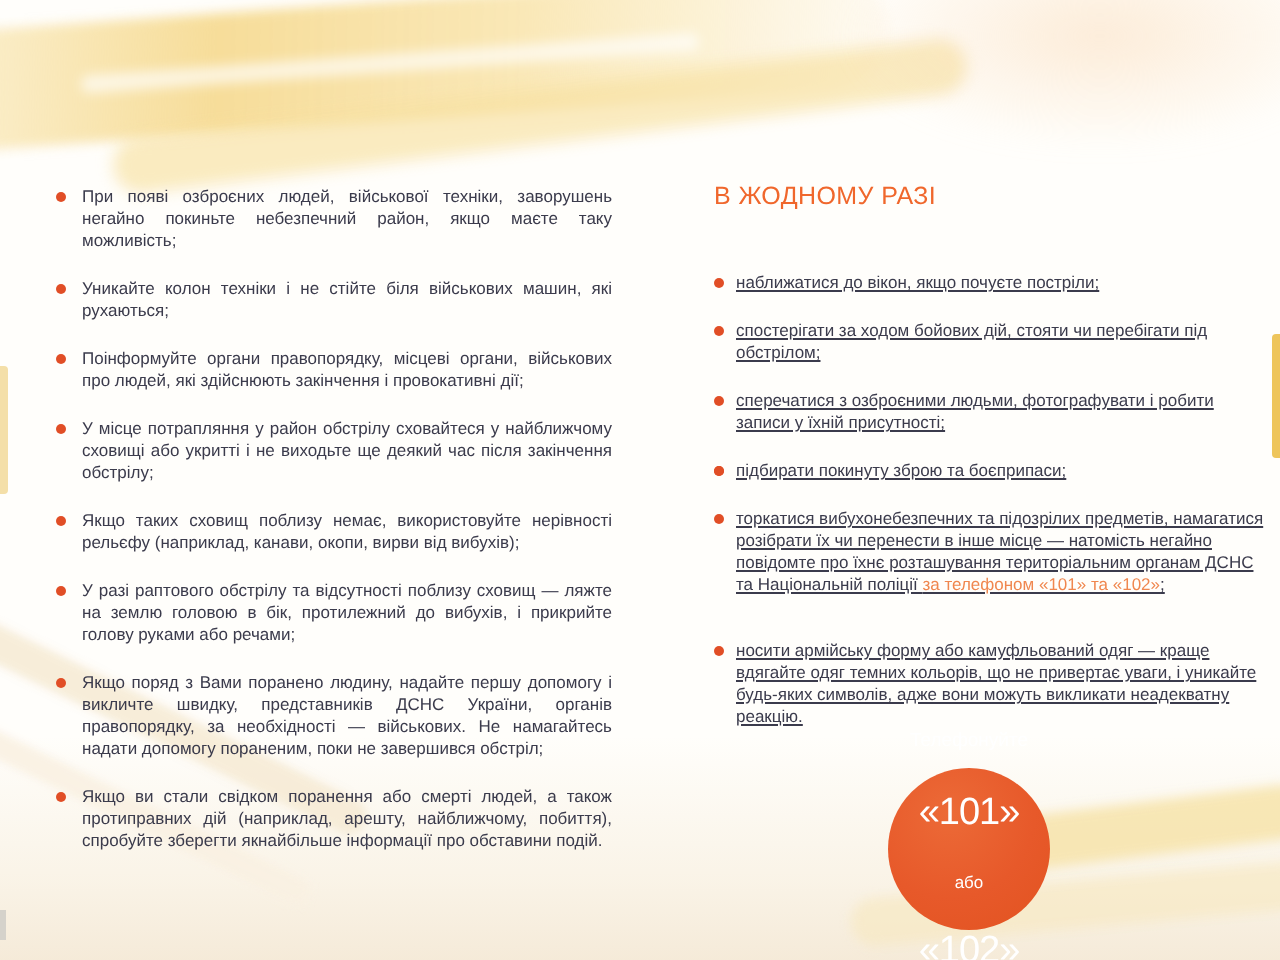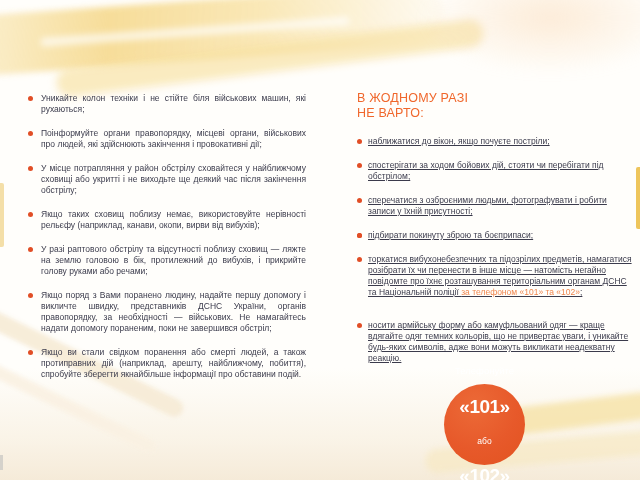"При появі озброєних людей, військової" li { html: none -> <li><span></span><span>При появі озброєних людей, військової техніки, заворушень негайно покиньте небезпечний район, якщо маєте таку можливість;</span></li> }
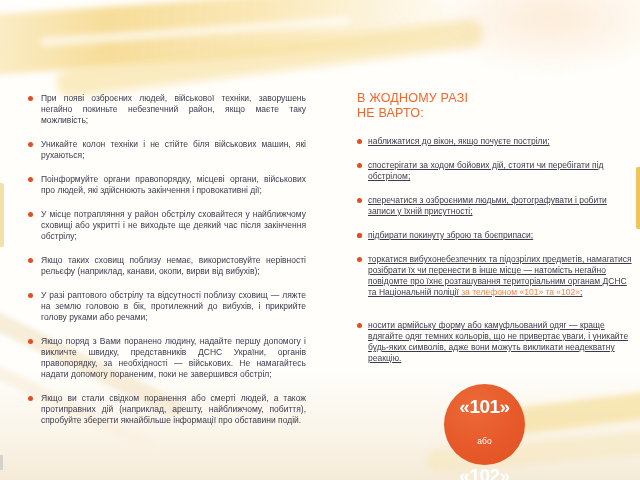"НЕ ВАРТО:" div { html: <div>НЕ ВАРТО:</div> -> none }
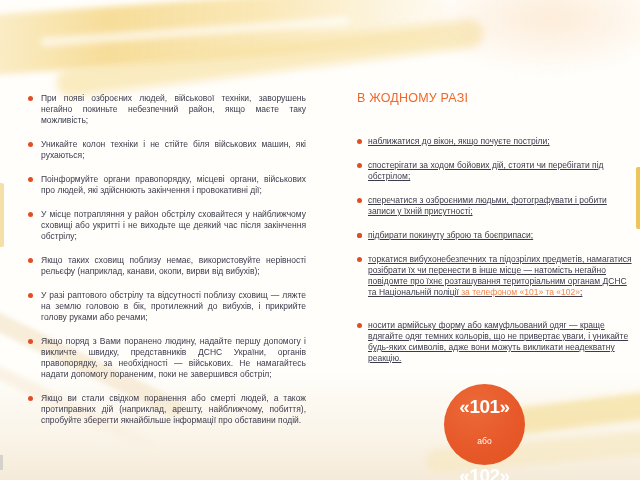"«101»" .badge .b-num { font-weight: bold -> normal }
